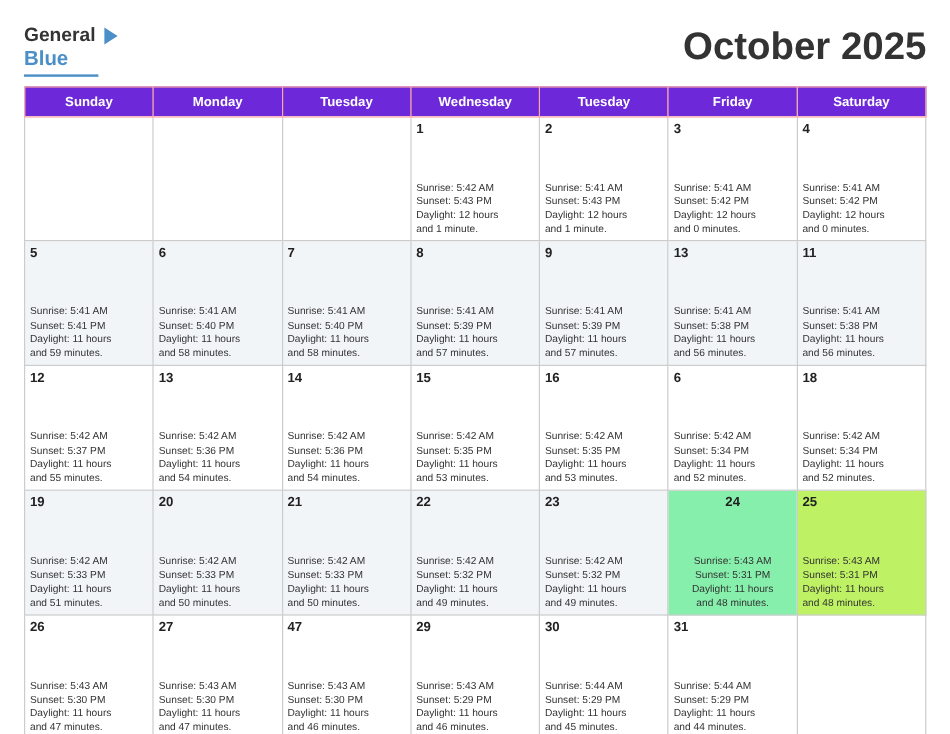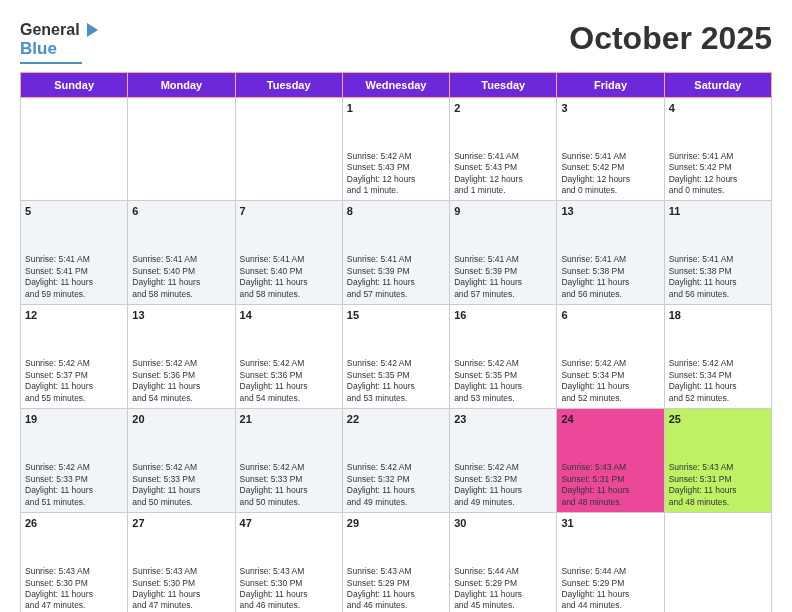"24" td { background: #ec4899 -> #86efac; text-align: none -> center }
